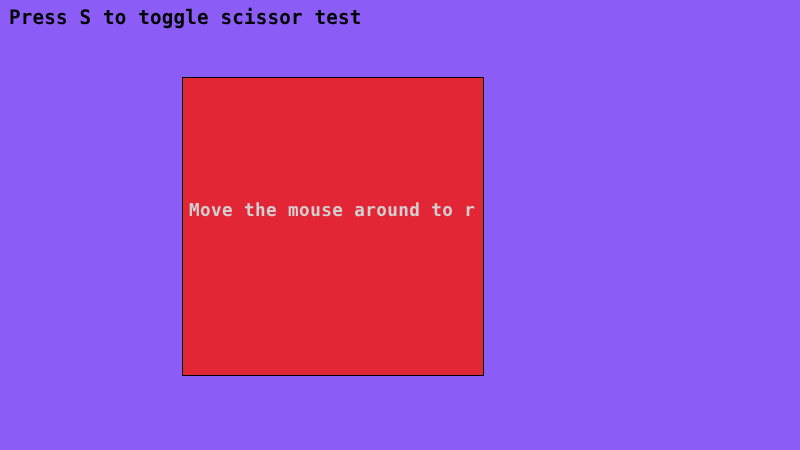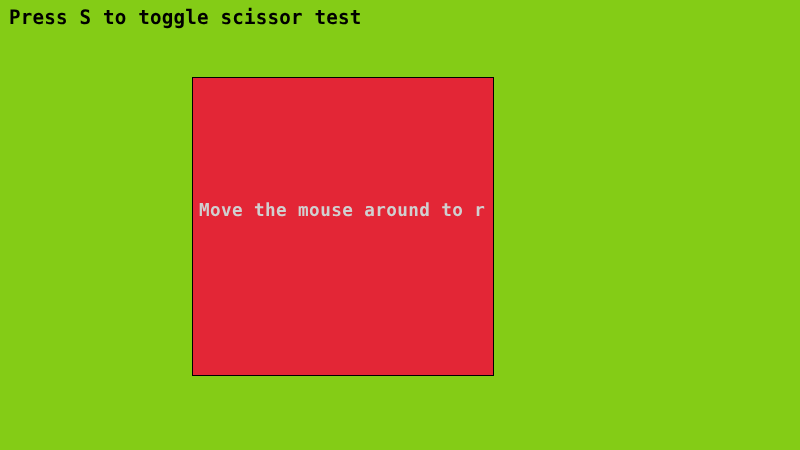"Press S to toggle scissor" #app { background: #84cc16 -> #8b5cf6 }
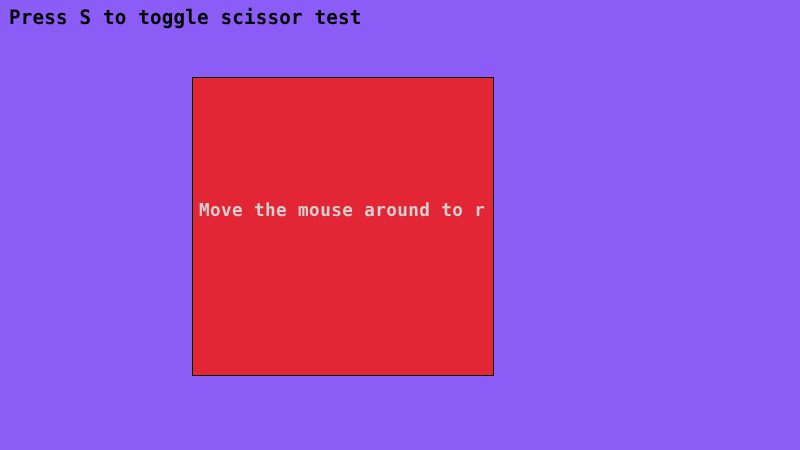"Move the mouse around to" #scissor-box { left: 192px -> 182px }
